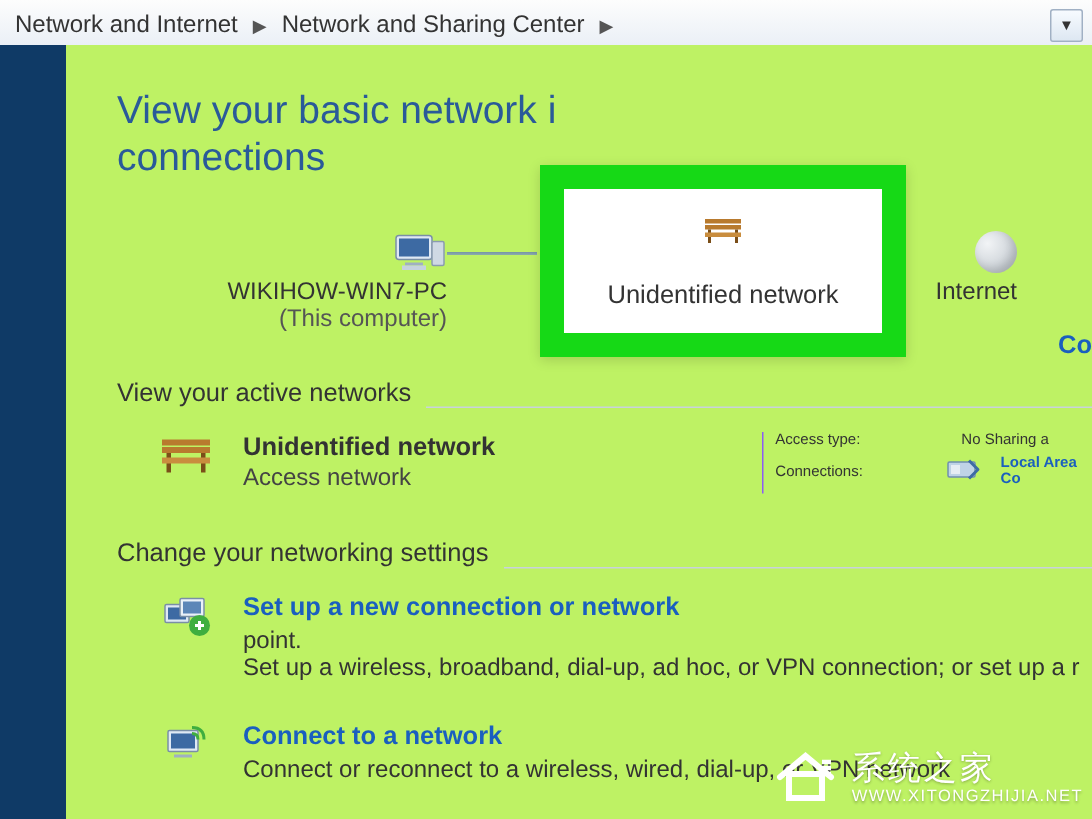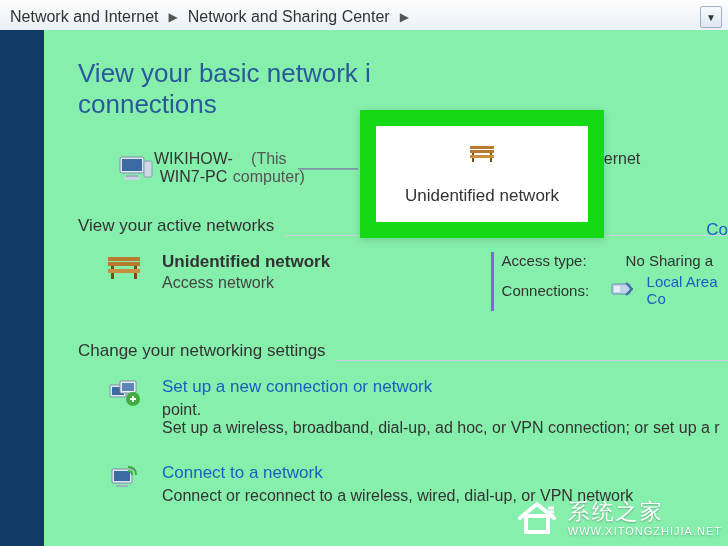"View your basic network i" .content { background: #86efac -> #bef264 }
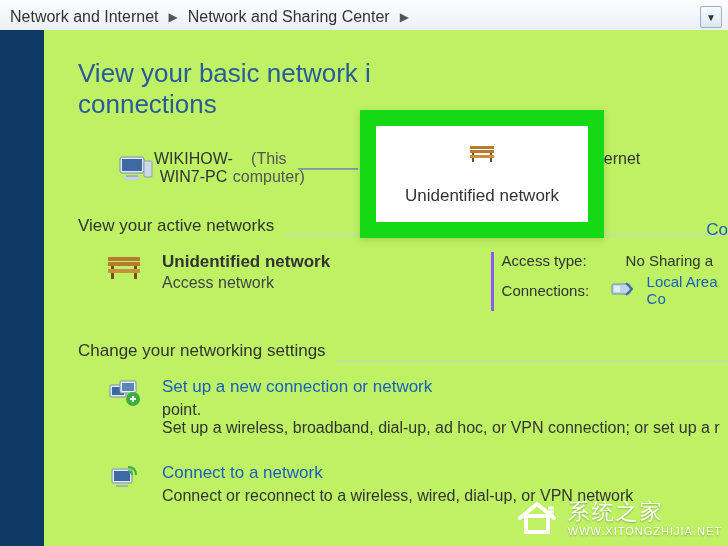"WIKIHOW-WIN7-PC" .node { align-items: flex-start -> flex-end; flex-direction: none -> column }
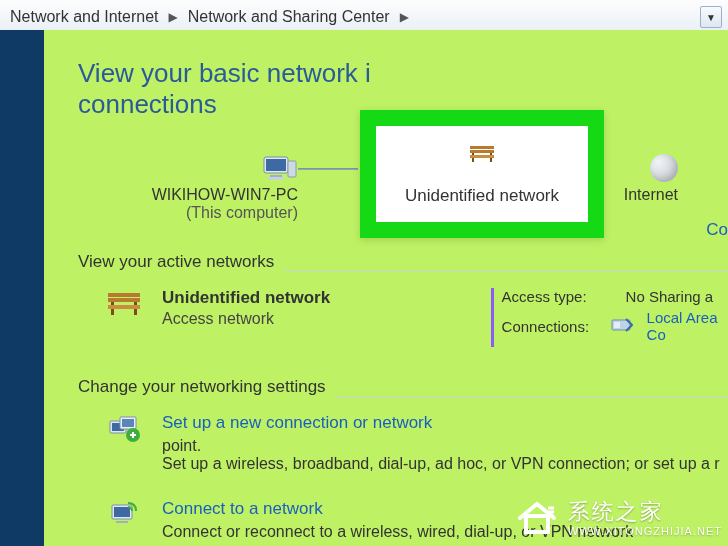"Co" .link { font-weight: none -> bold }
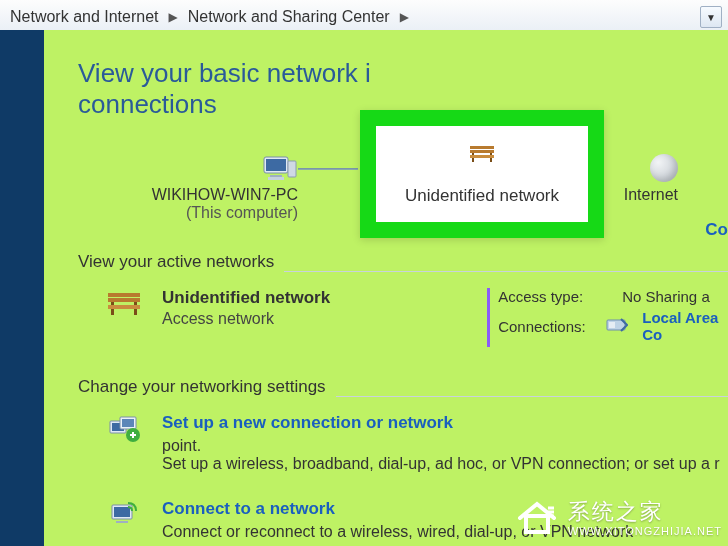"Access type:" .active-net-right { border-left: 3px solid #8b5cf6 -> 1px solid #8b5cf6; font-size: 15px -> 10px }
